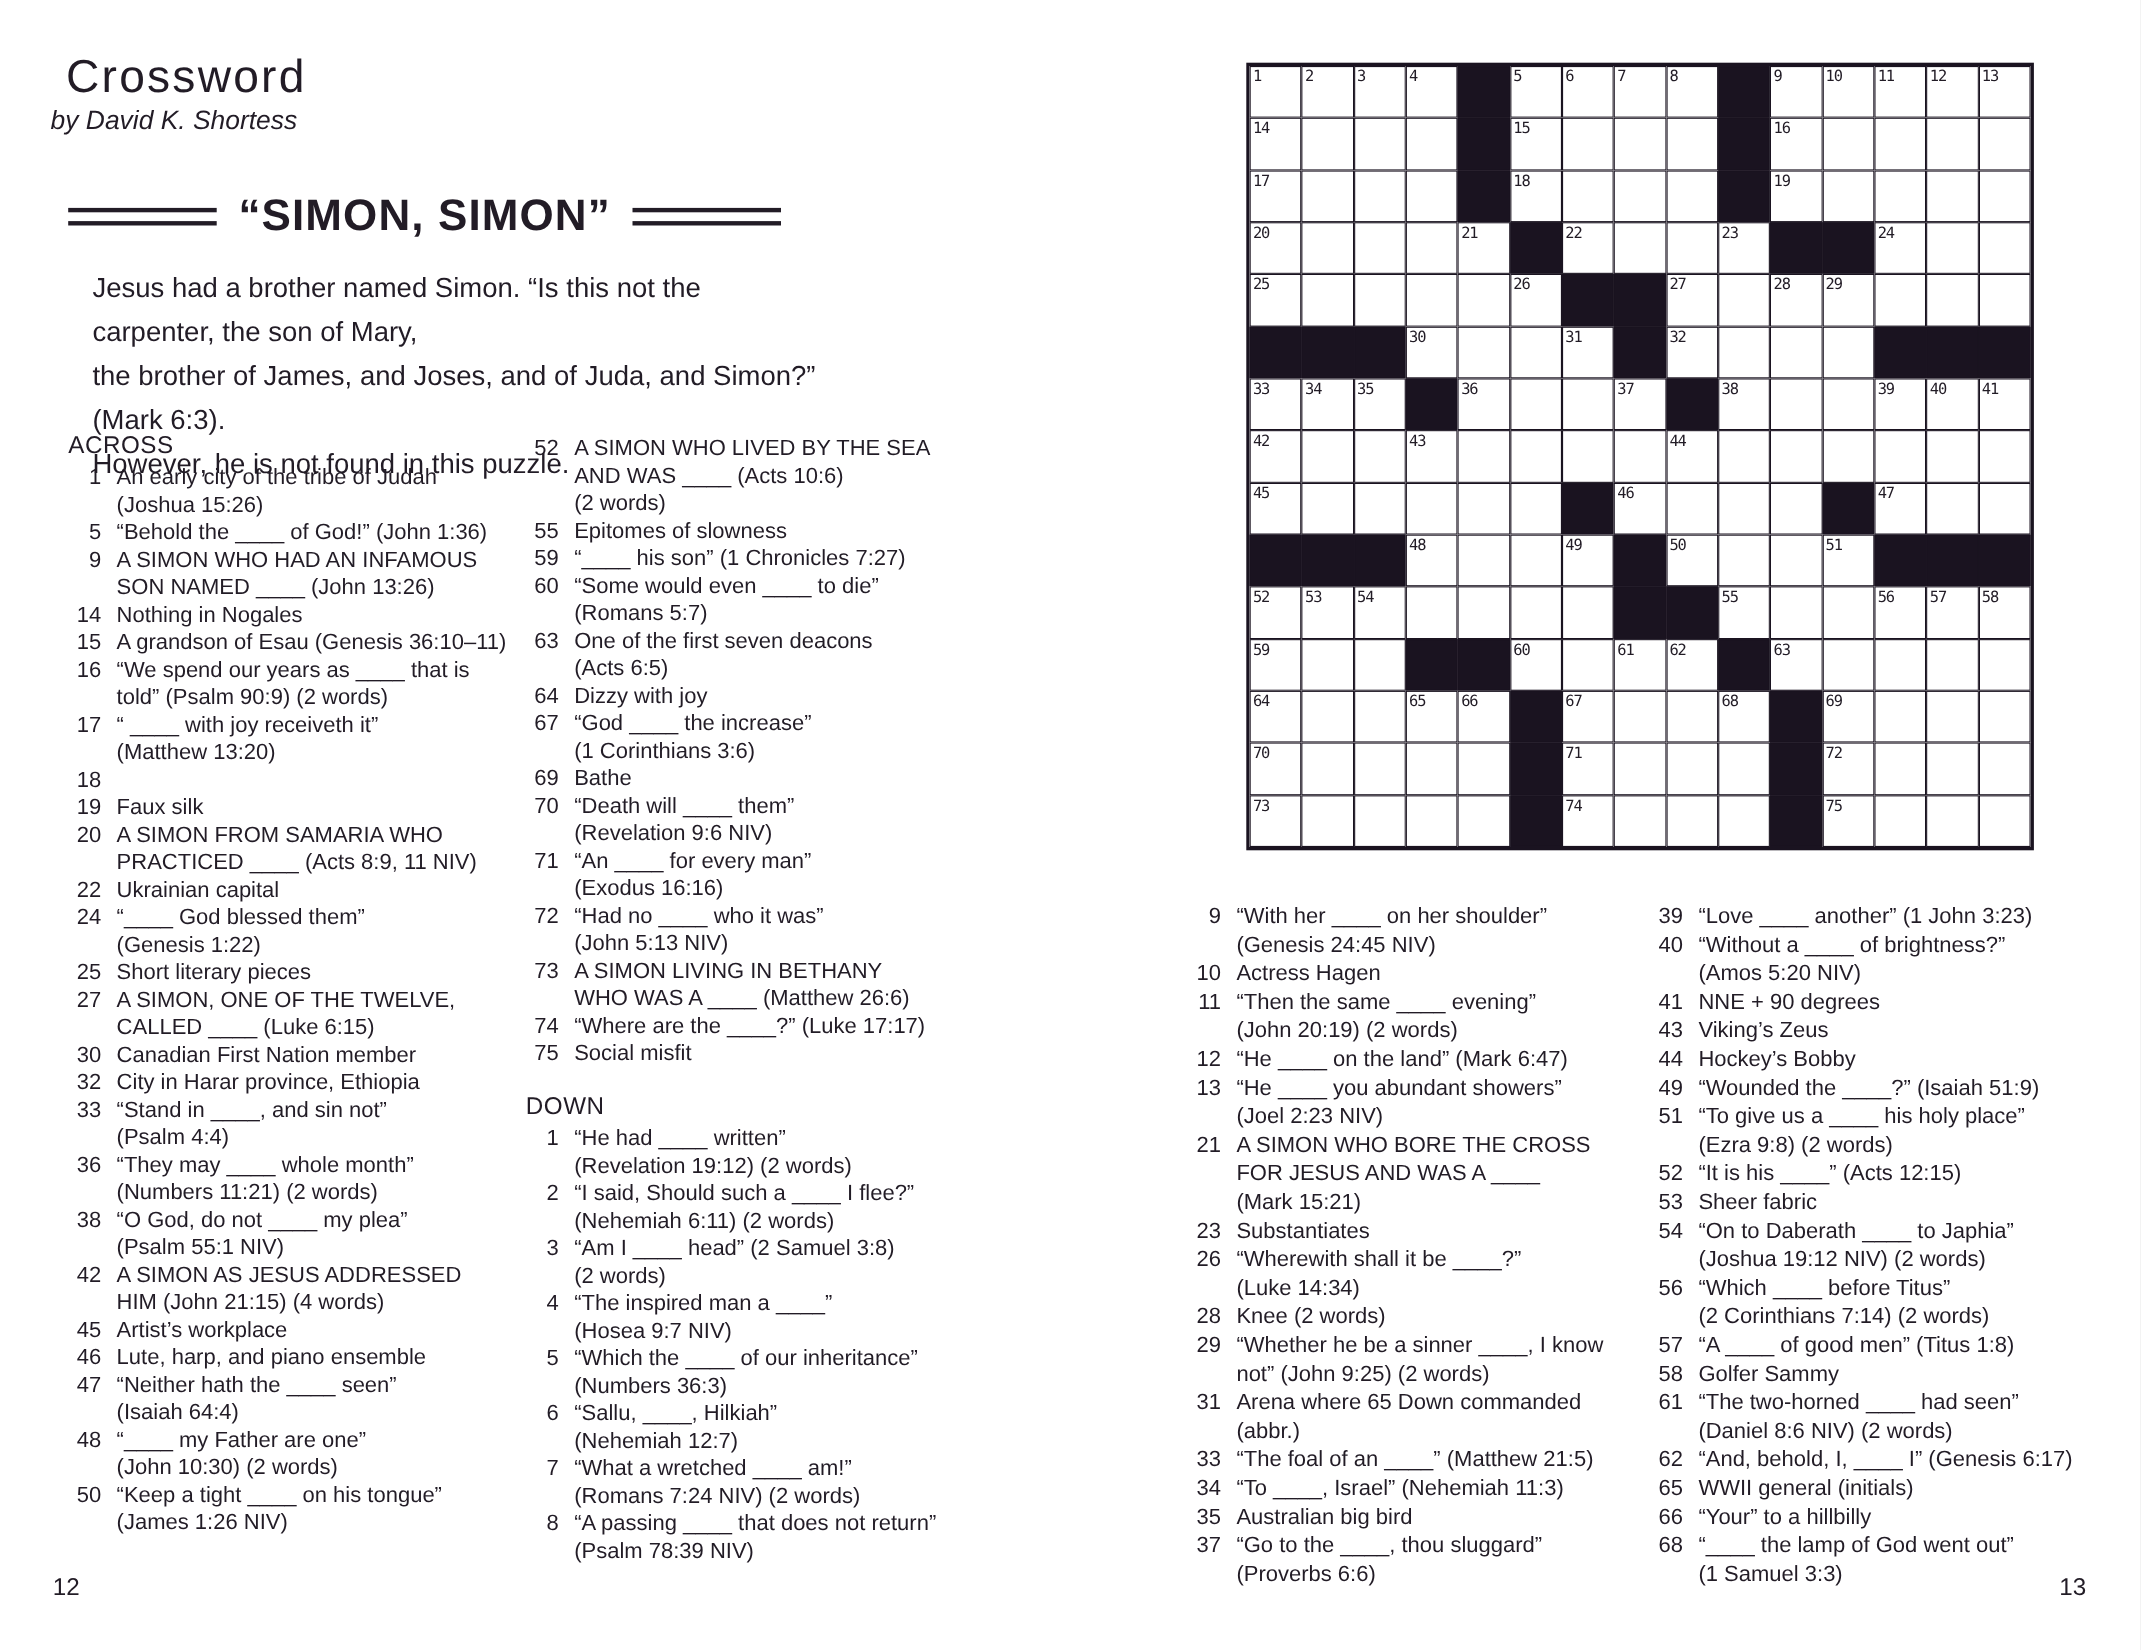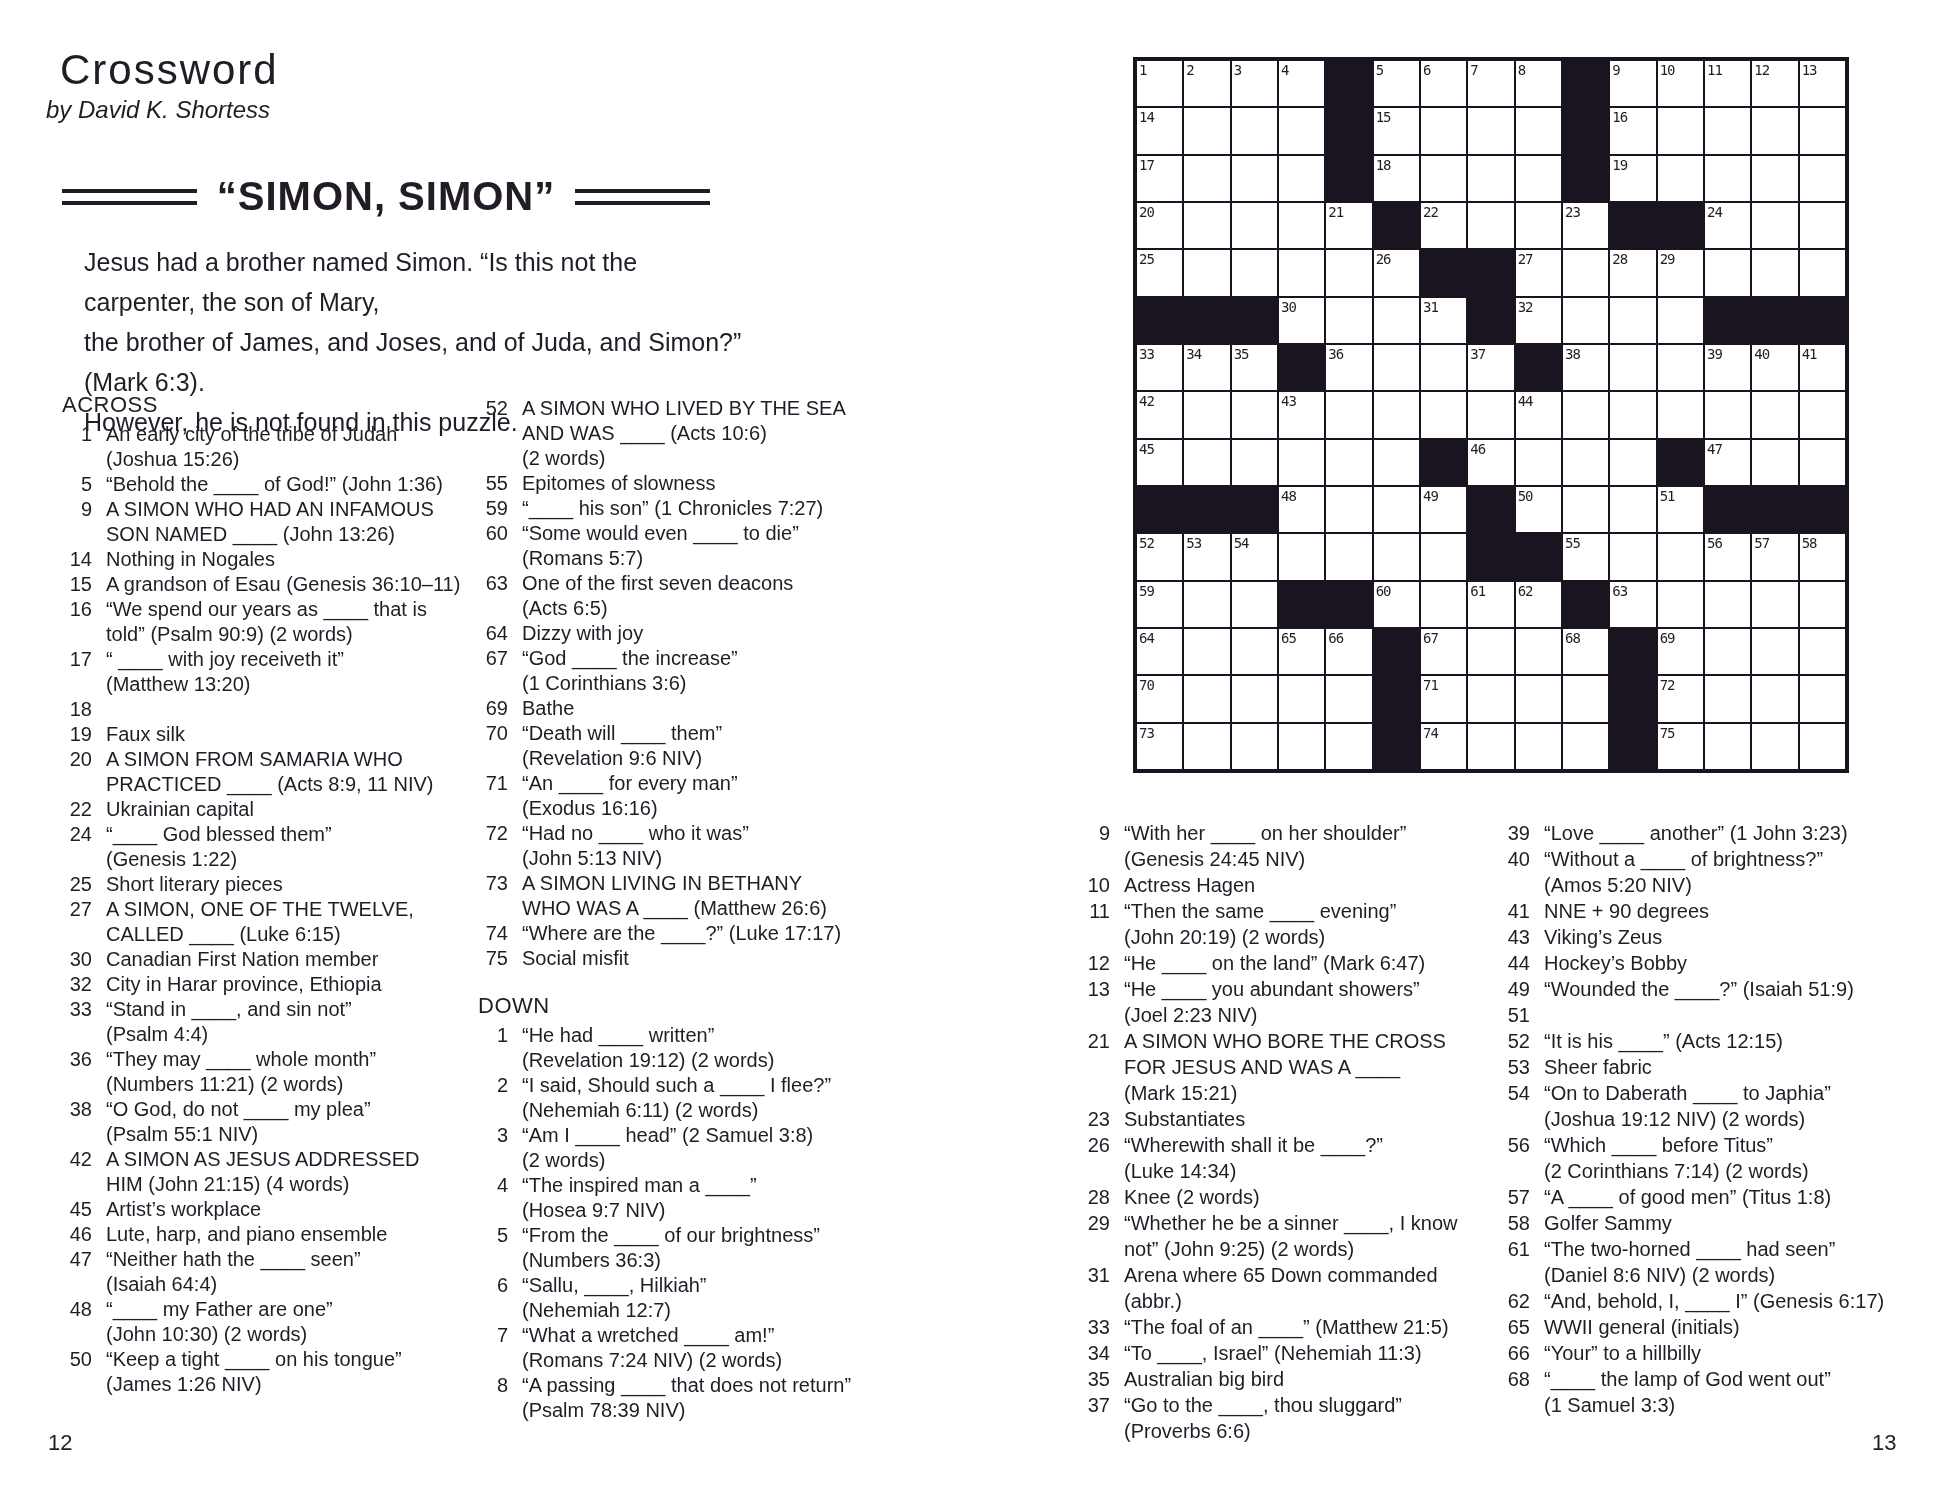"“To give us a ____" span.clue-text { html: none -> <span>“To give us a ____ his holy place” (Ezra 9:8) (2 words)</span> }
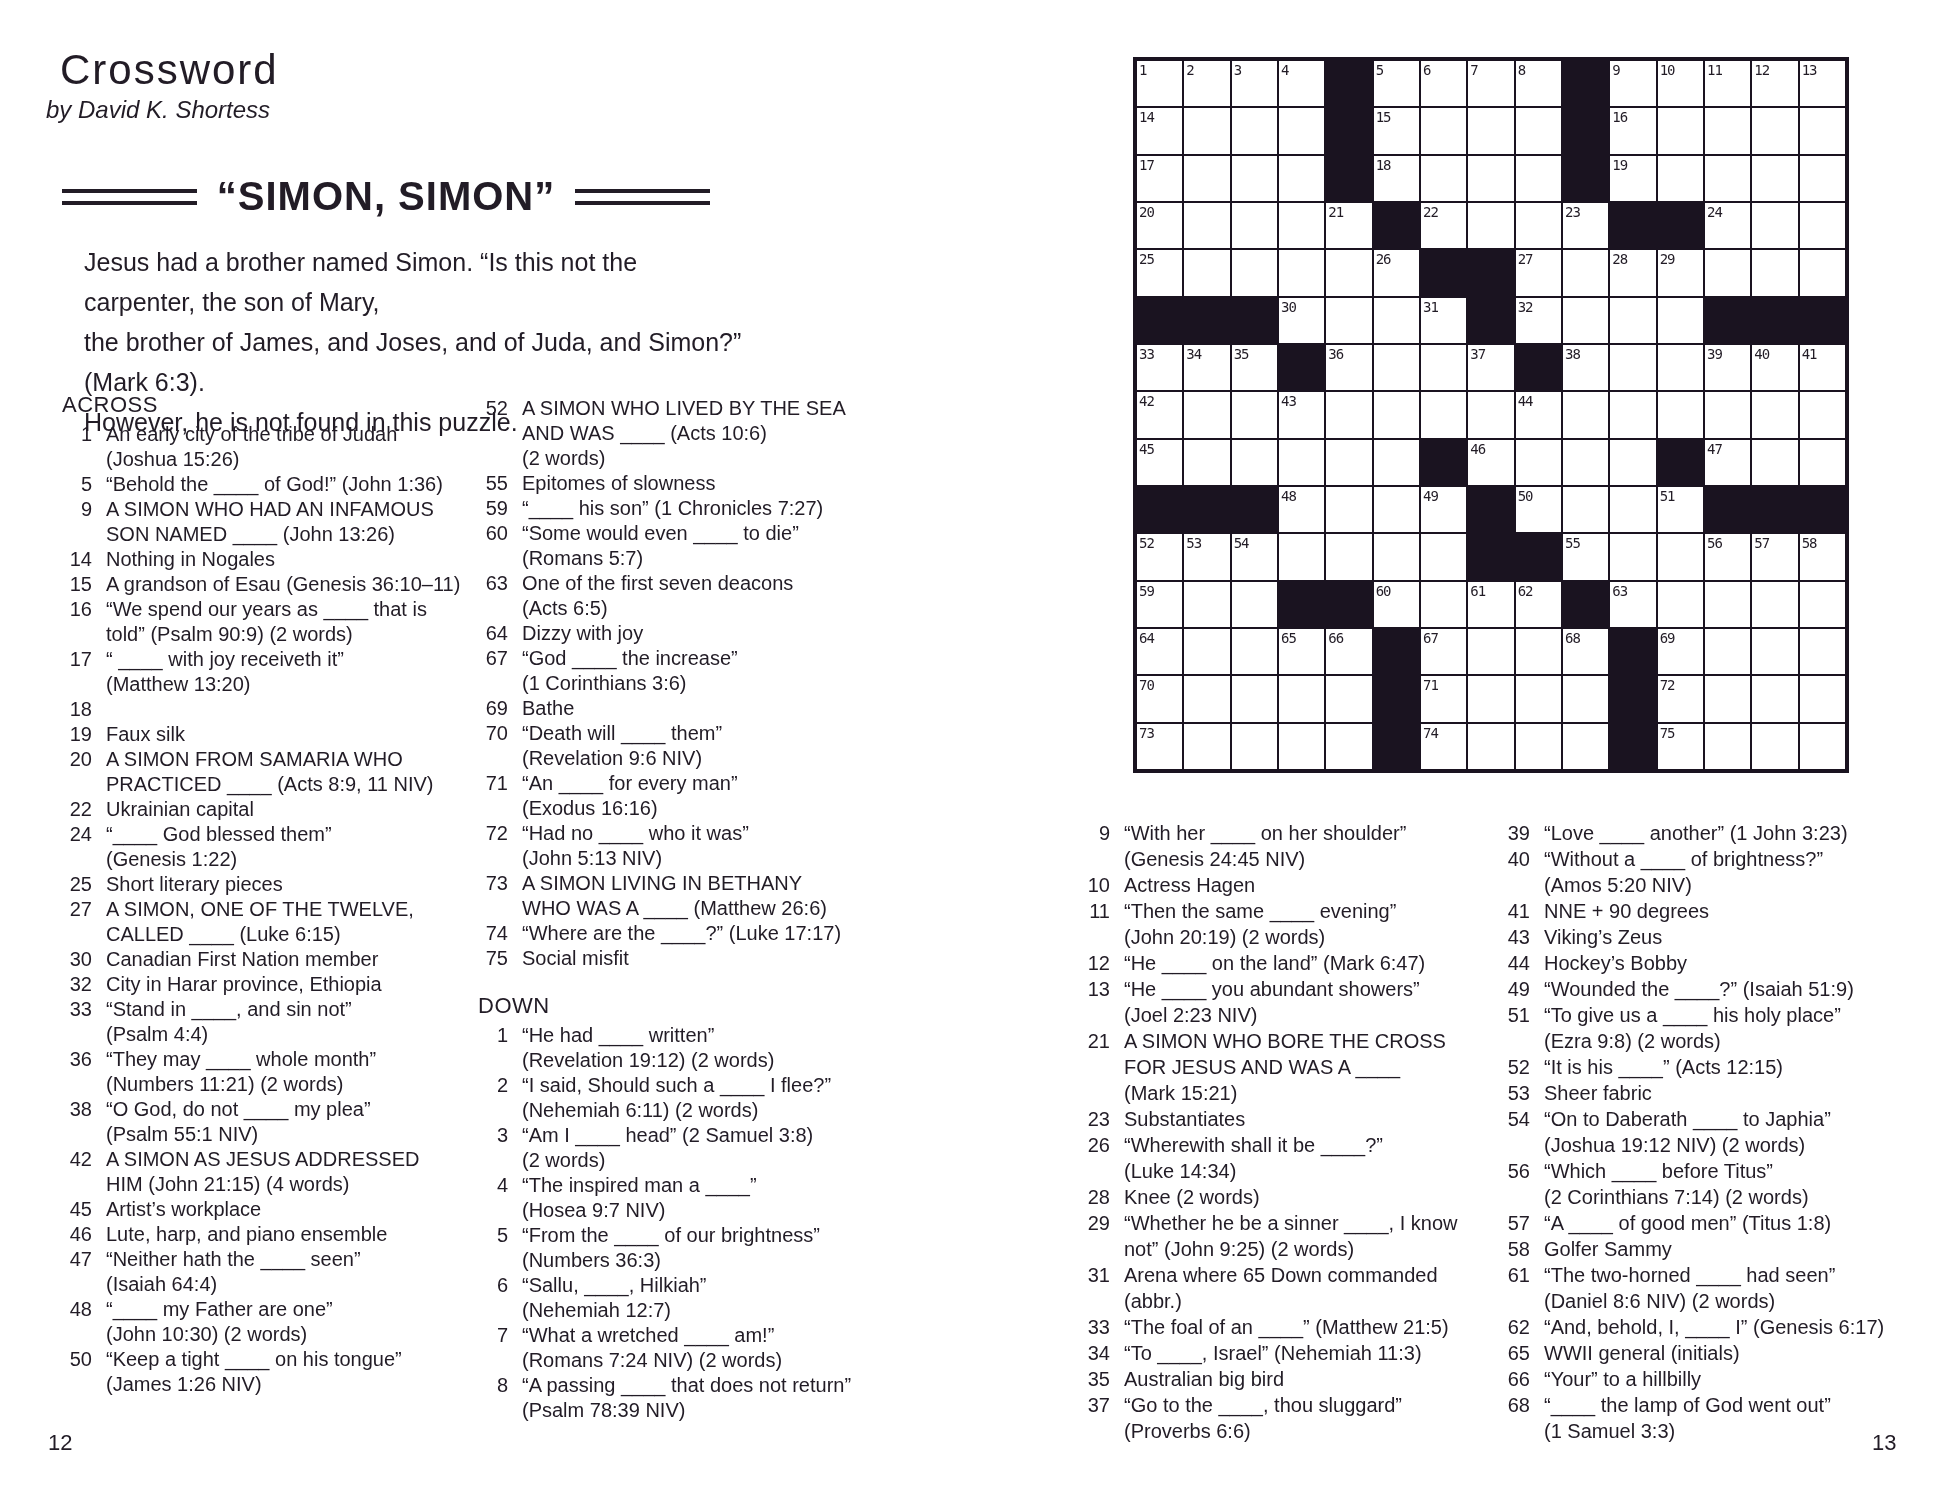"“From the ____ of our" span.clue-text { text: From the ____ of our brightness -> Which the ____ of our inheritance }
